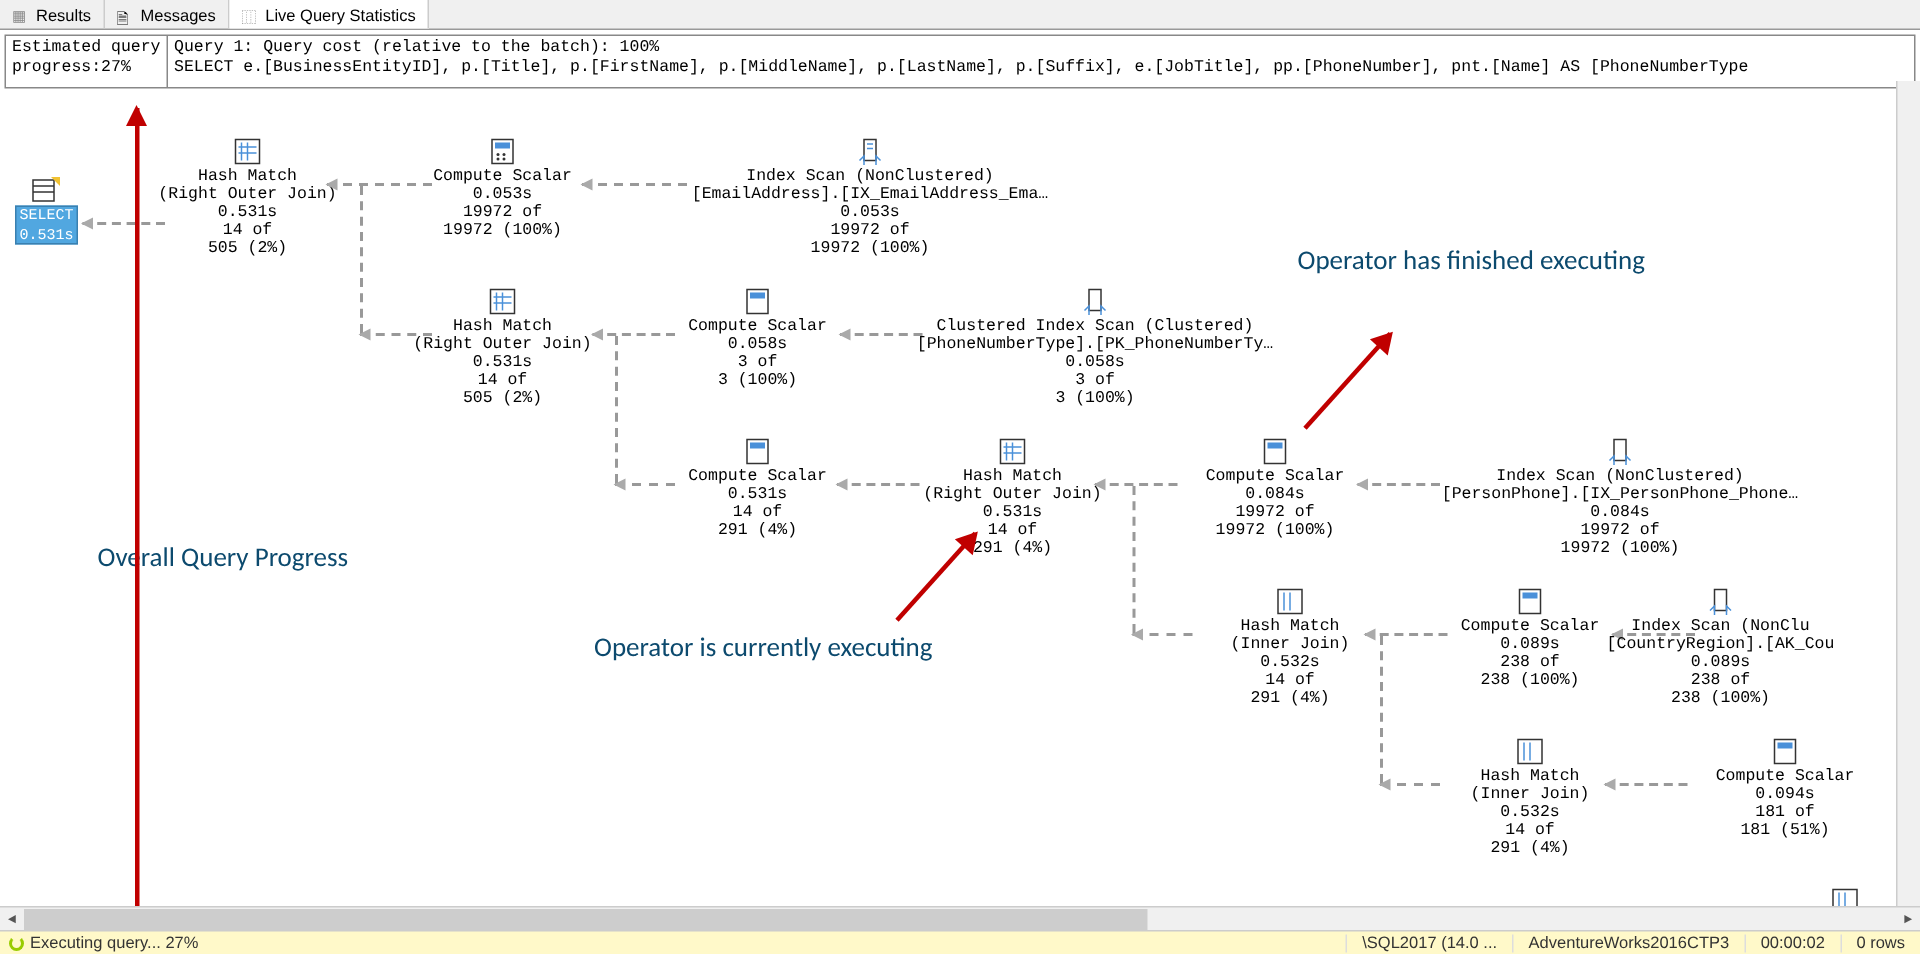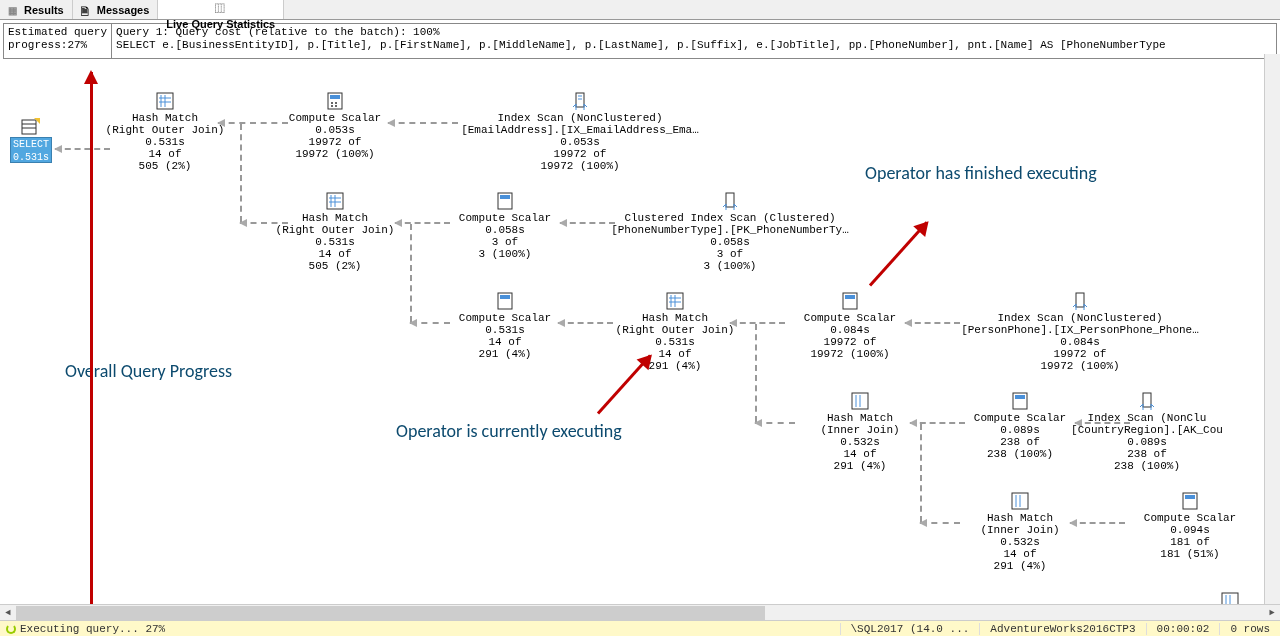"Results" .tab { align-items: center -> flex-end; font-weight: bold -> none }
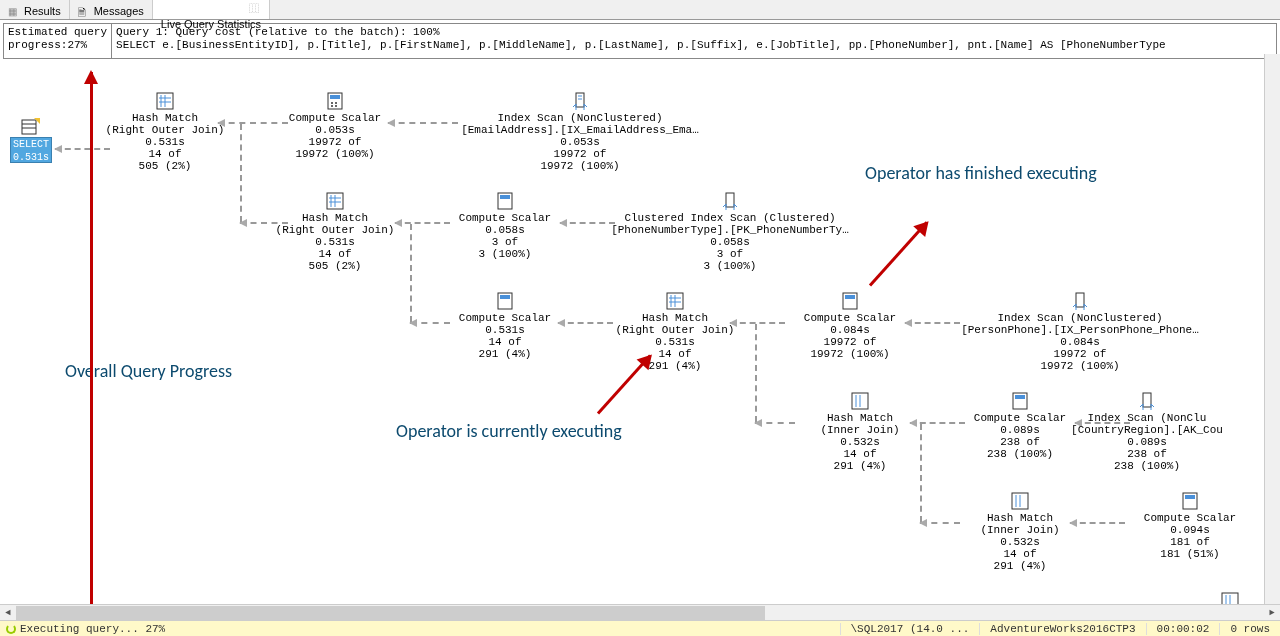"Live Query Statistics" .tab.active { flex-direction: column -> none }
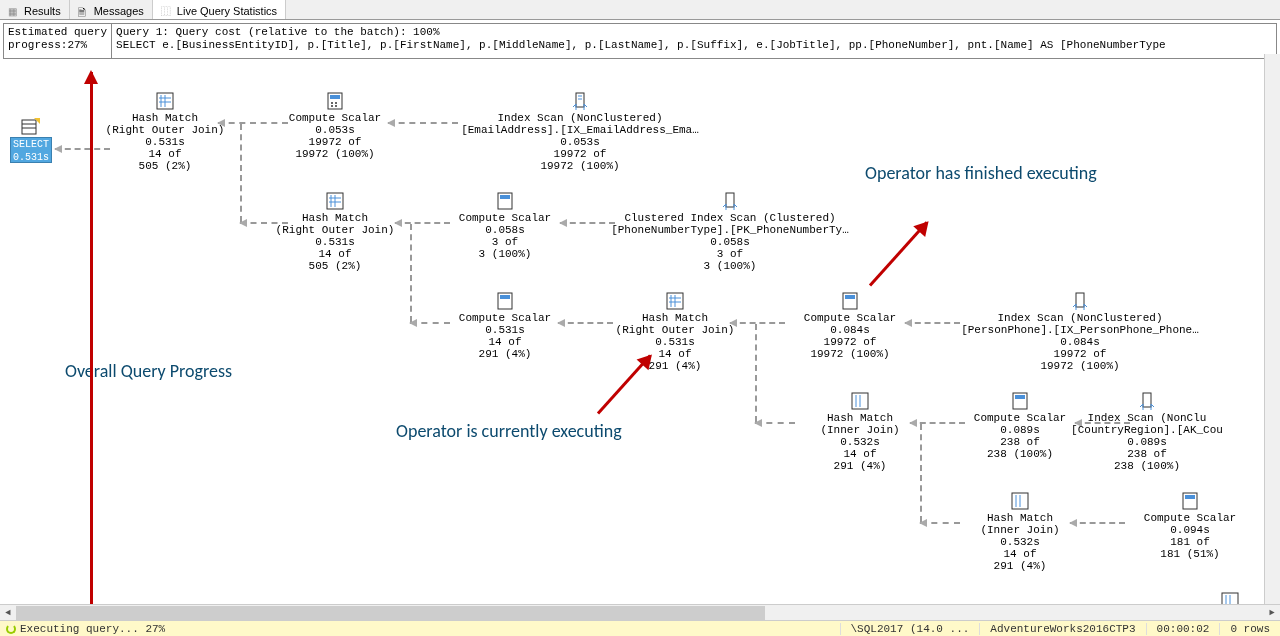"Executing query... 27%" .statusbar { font-family: Liberation Mono, monospace -> Liberation Sans, sans-serif }
